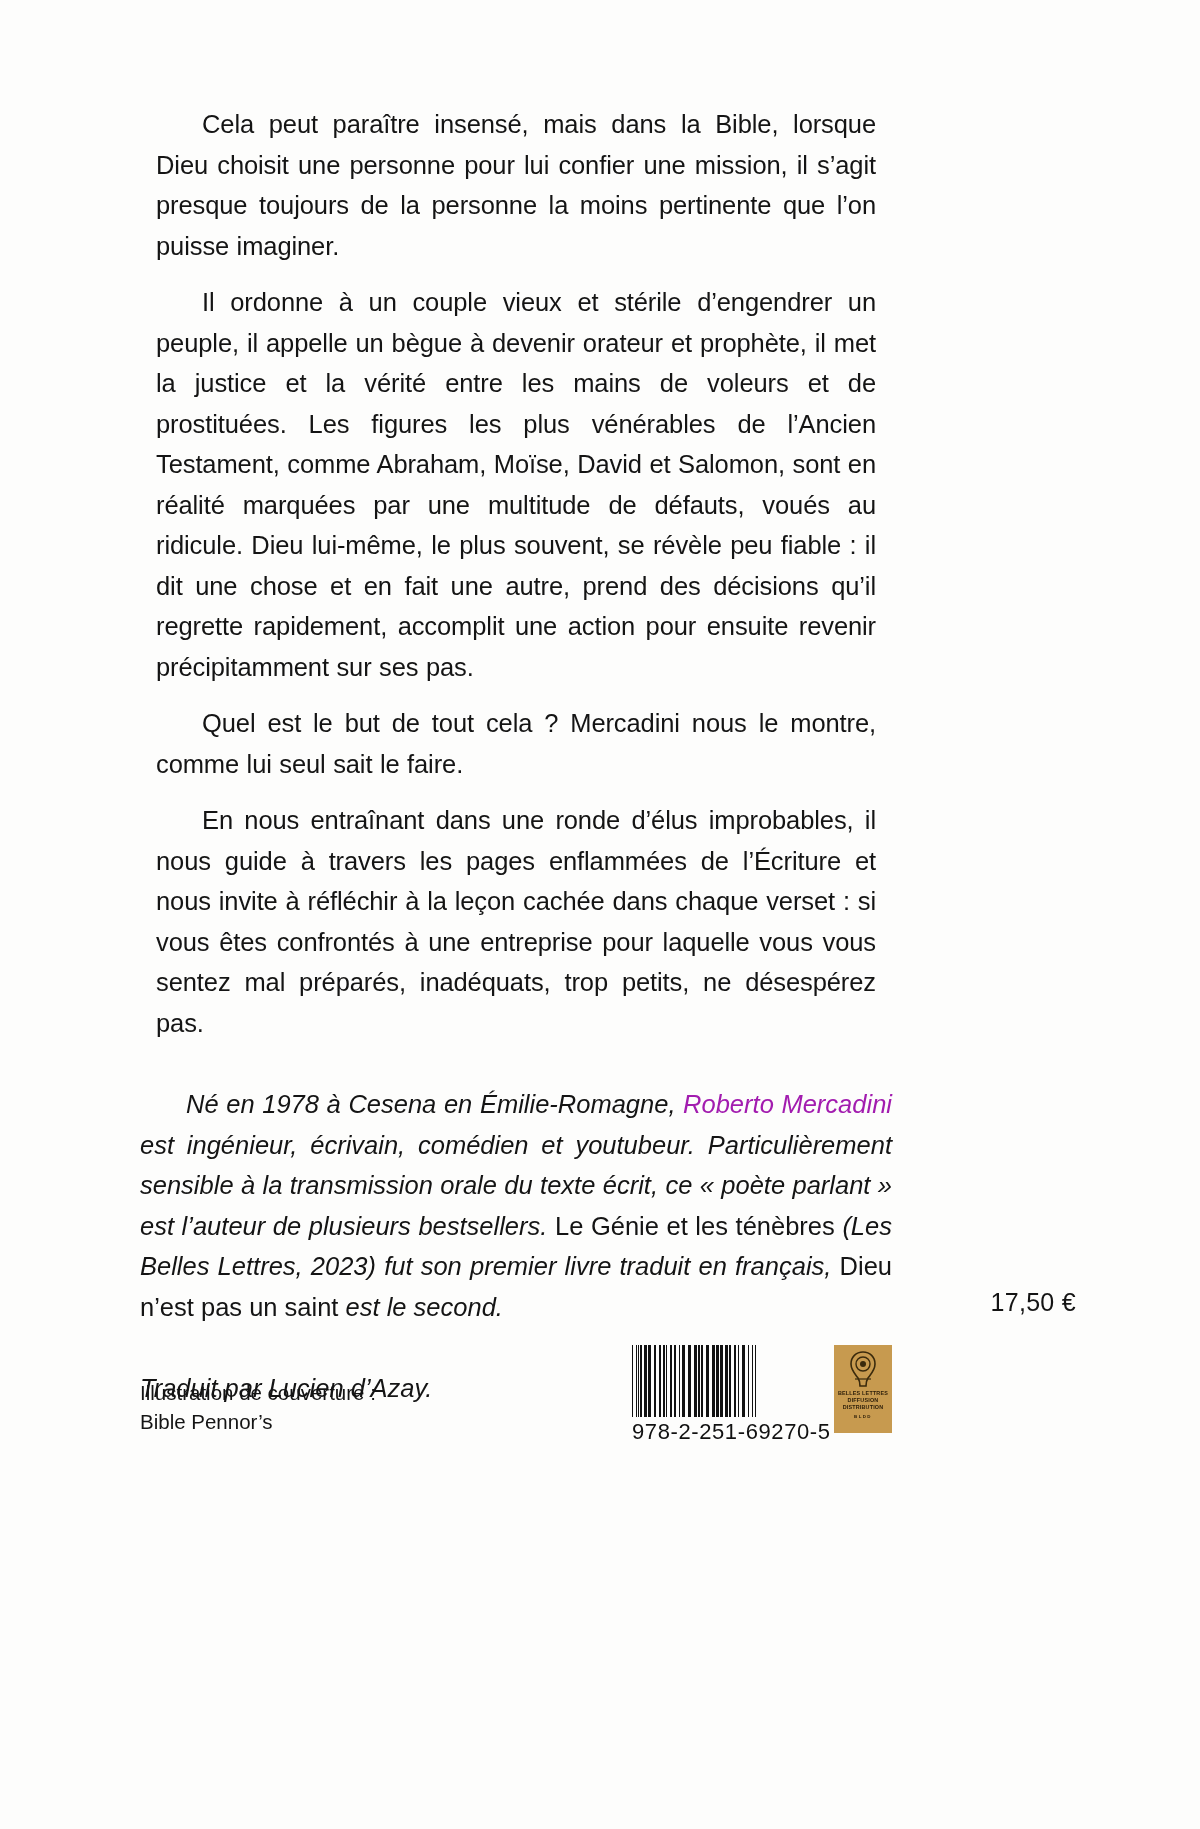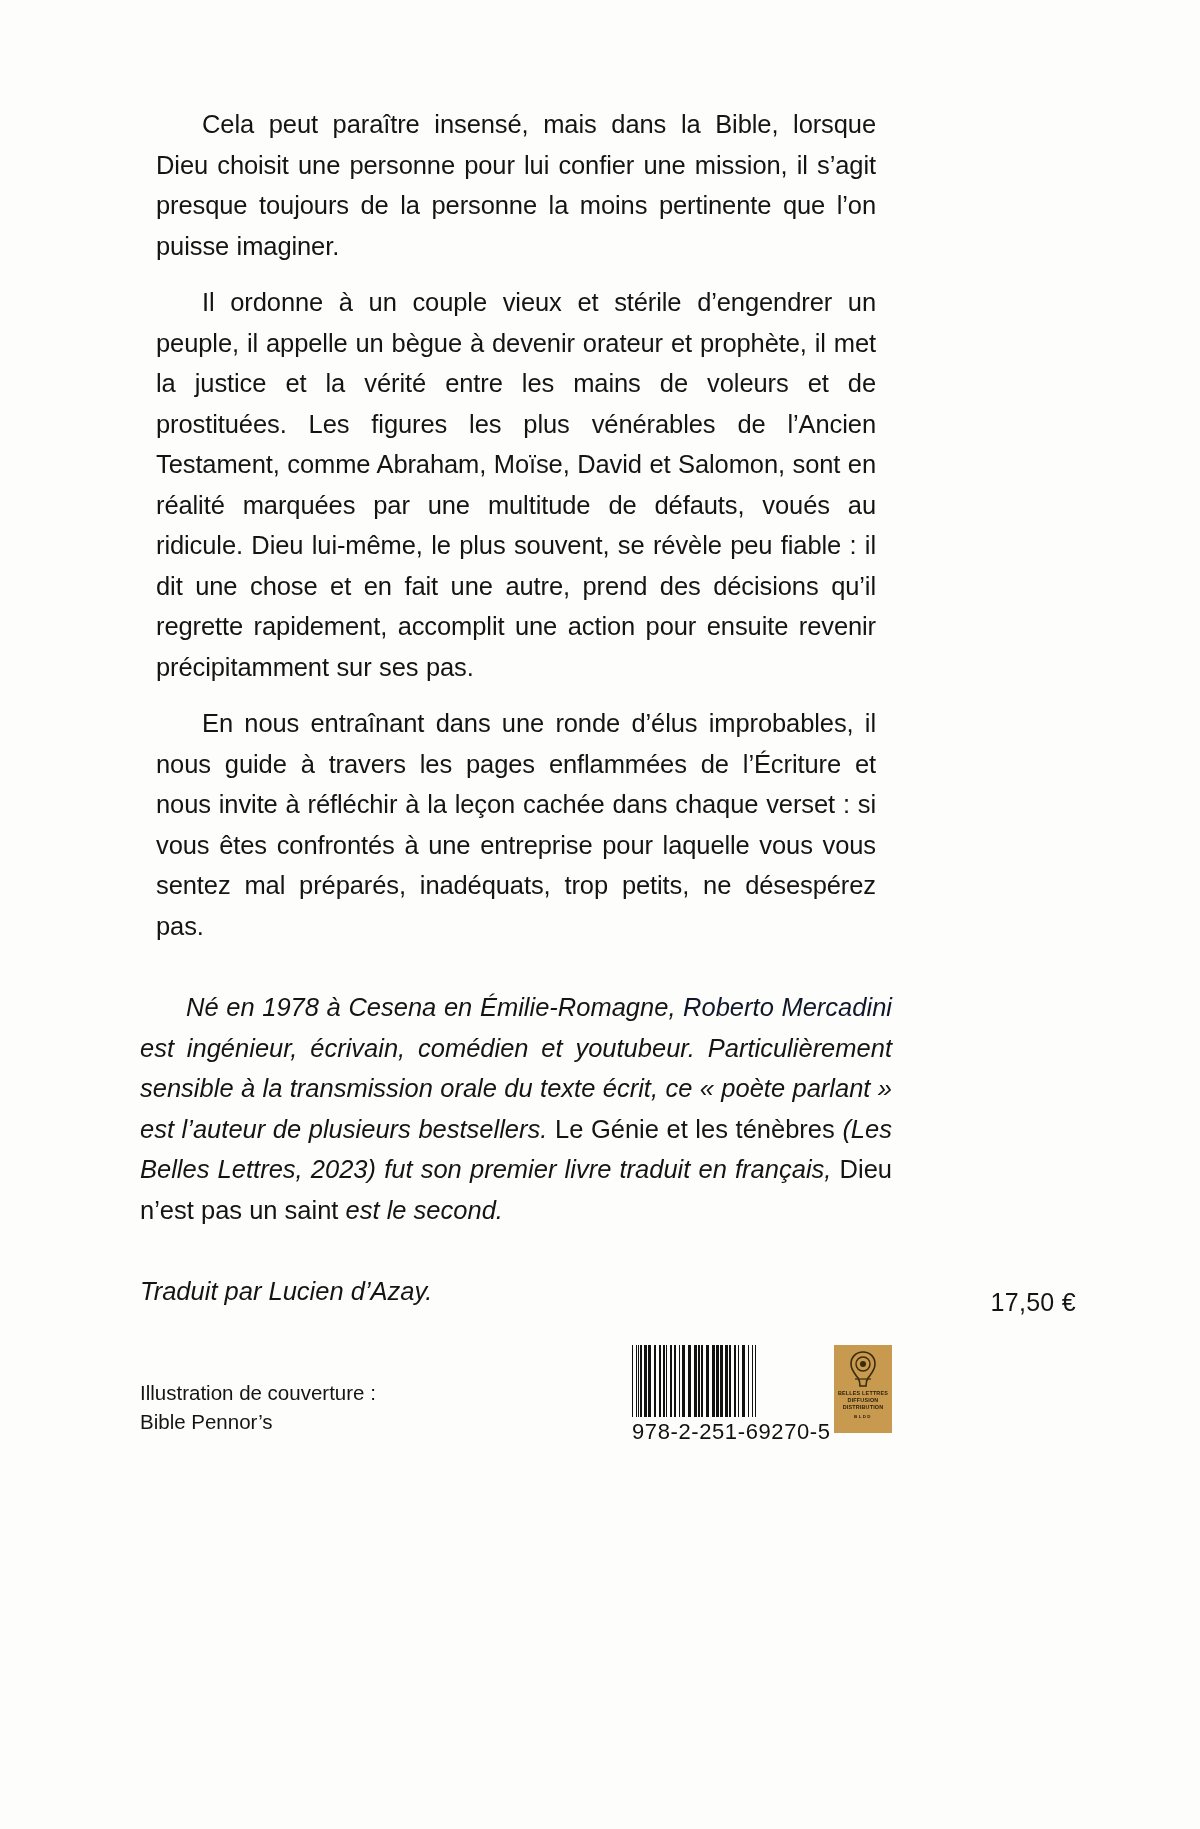"Quel est le but de" p.body { html: none -> <p>Quel est le but de tout cela ? Mercadini nous le montre, comme lui seul sait le faire.</p> }
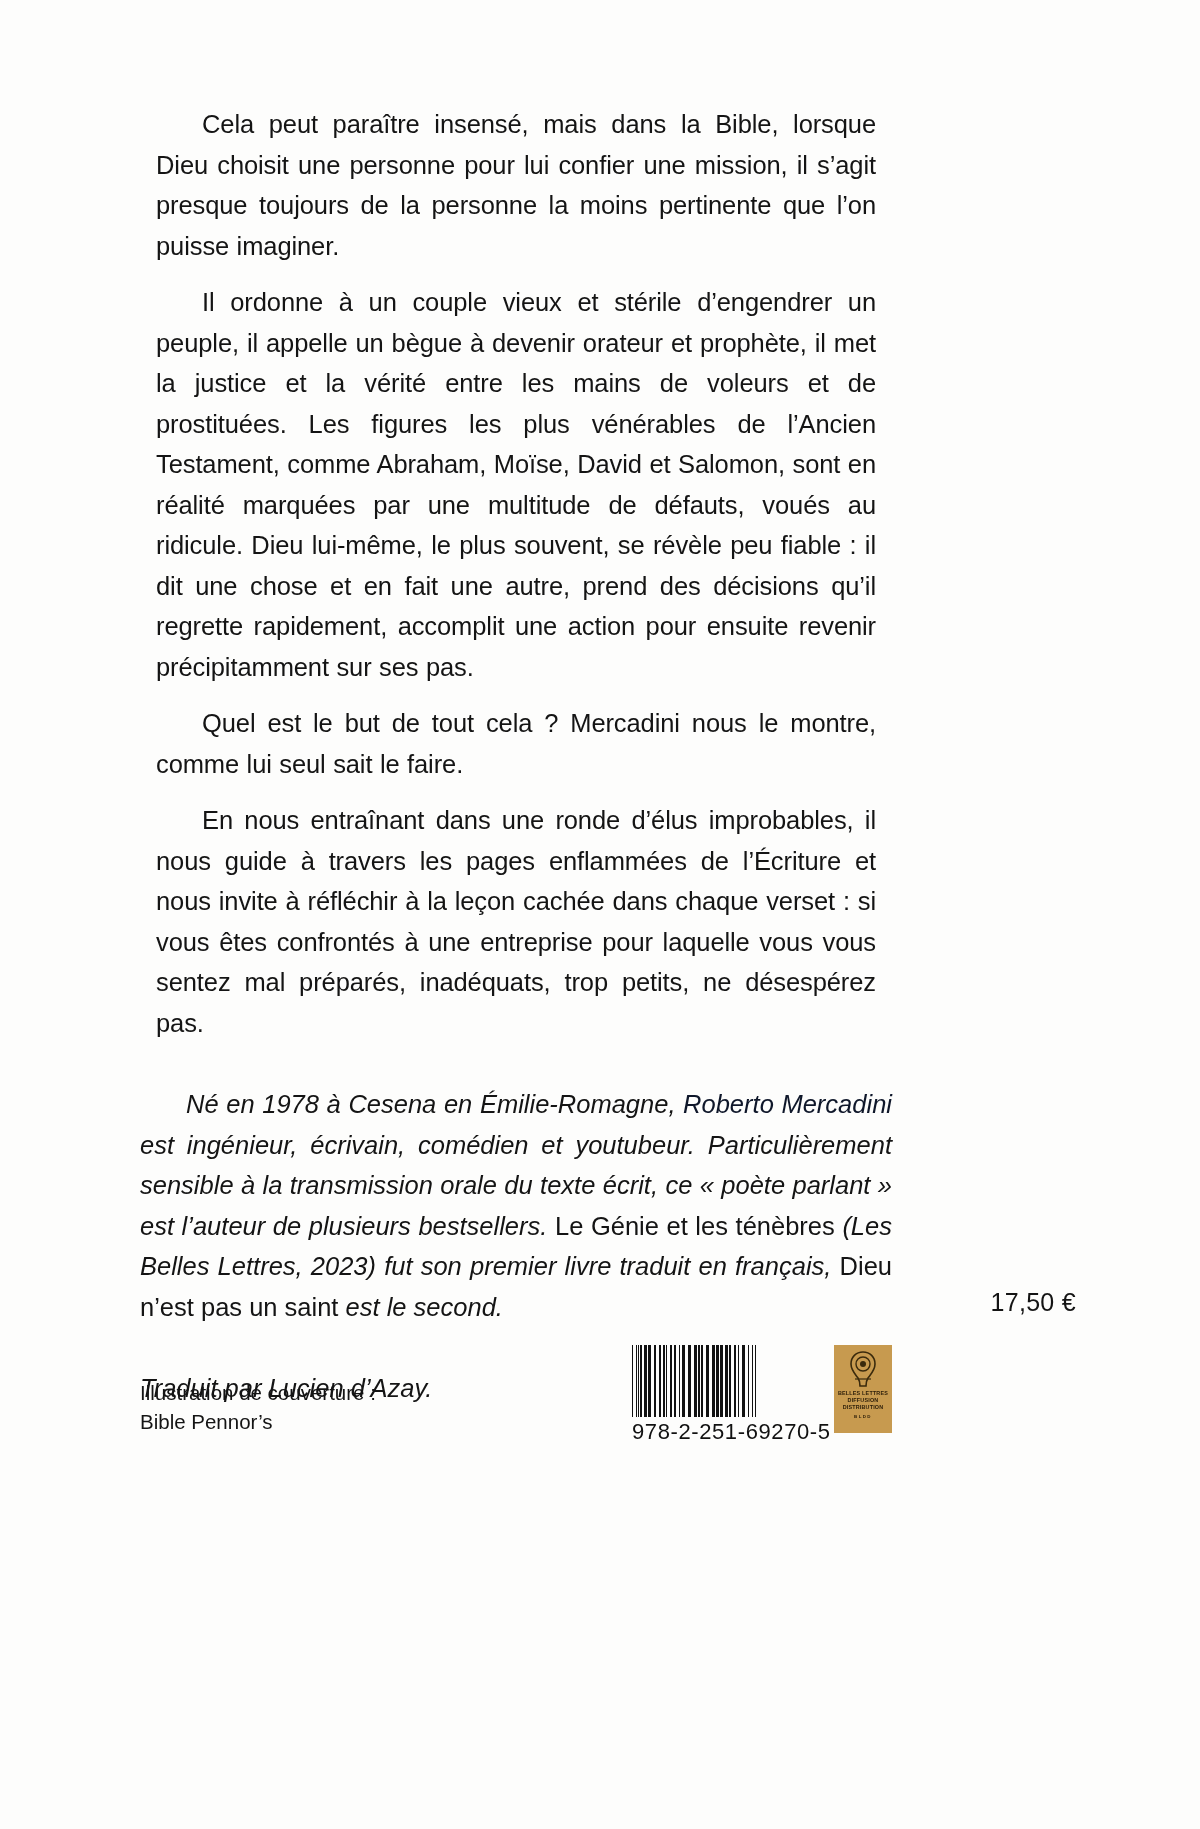"Roberto Mercadini" .author-name { color: #0f172a -> #a21caf }
